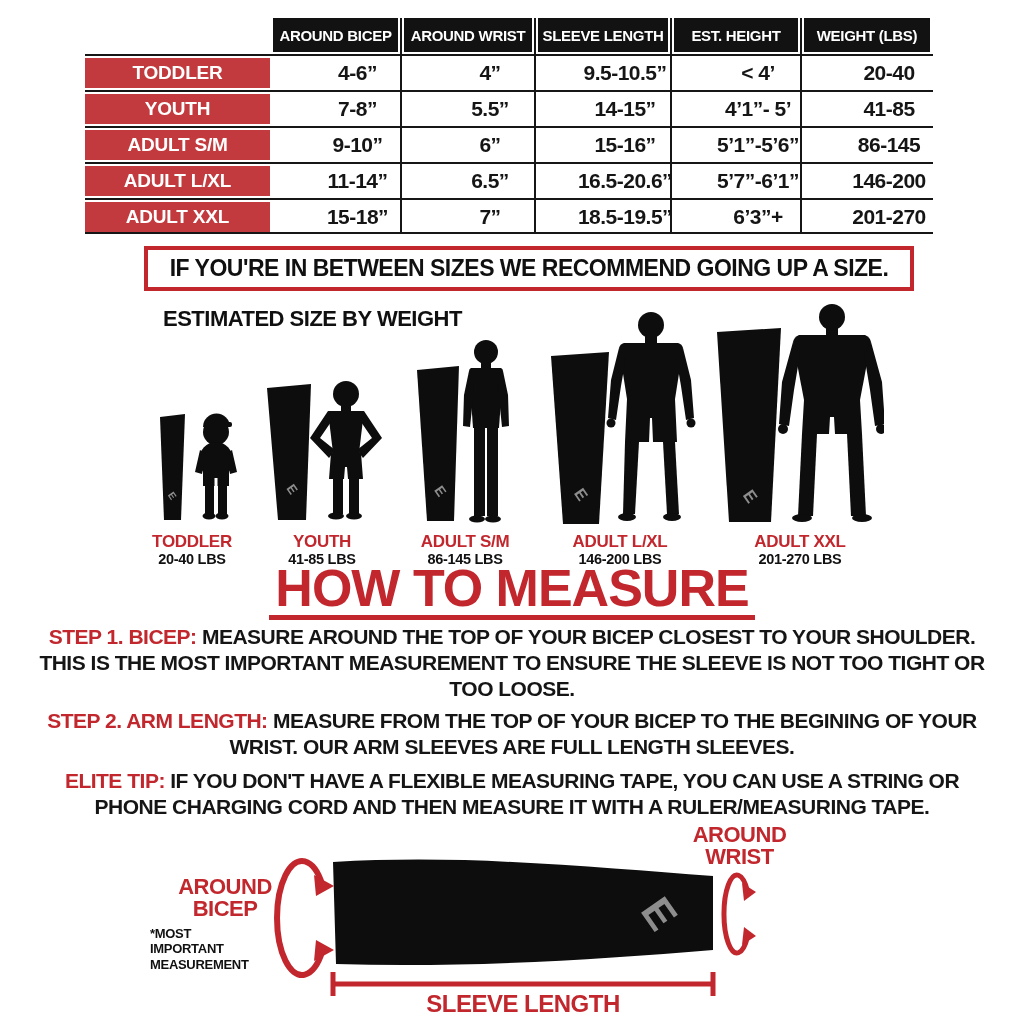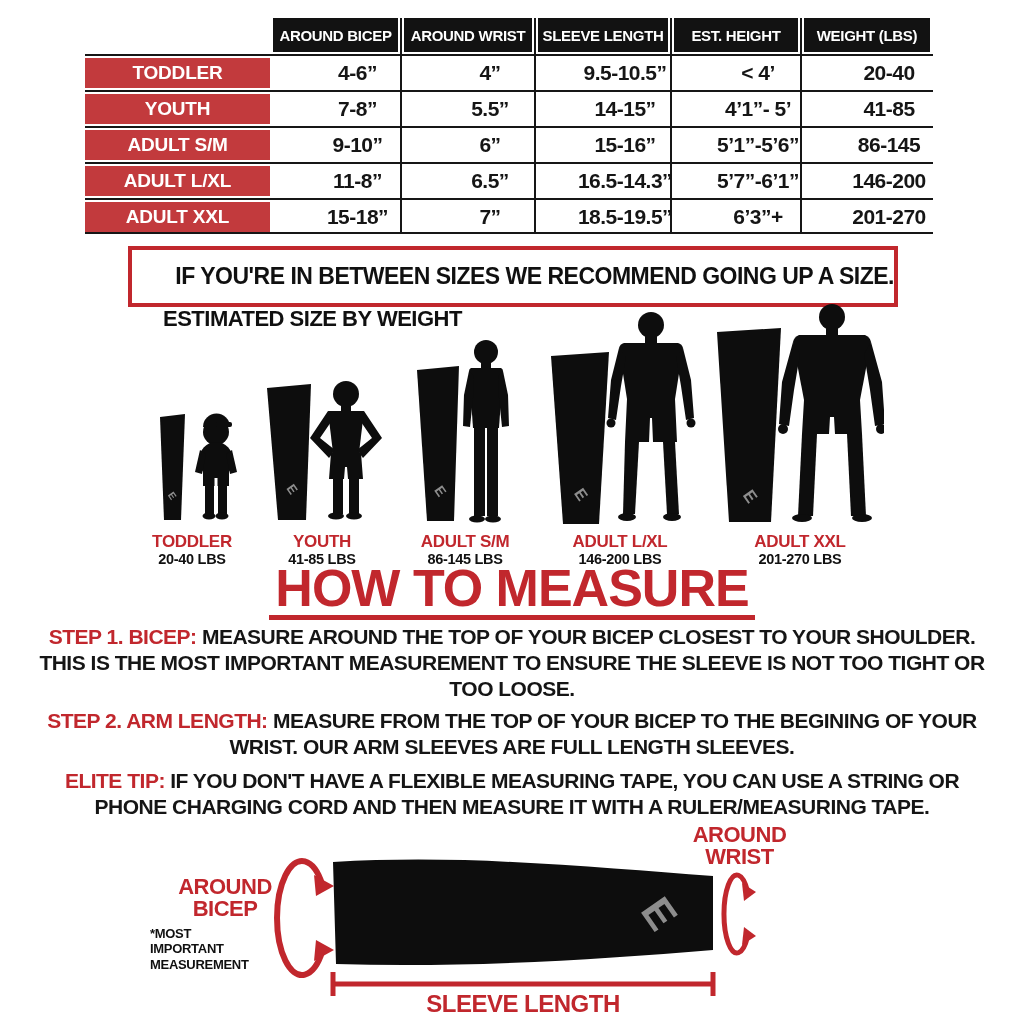"11-8”" div.vcell { text: 11-8 -> 11-14 }
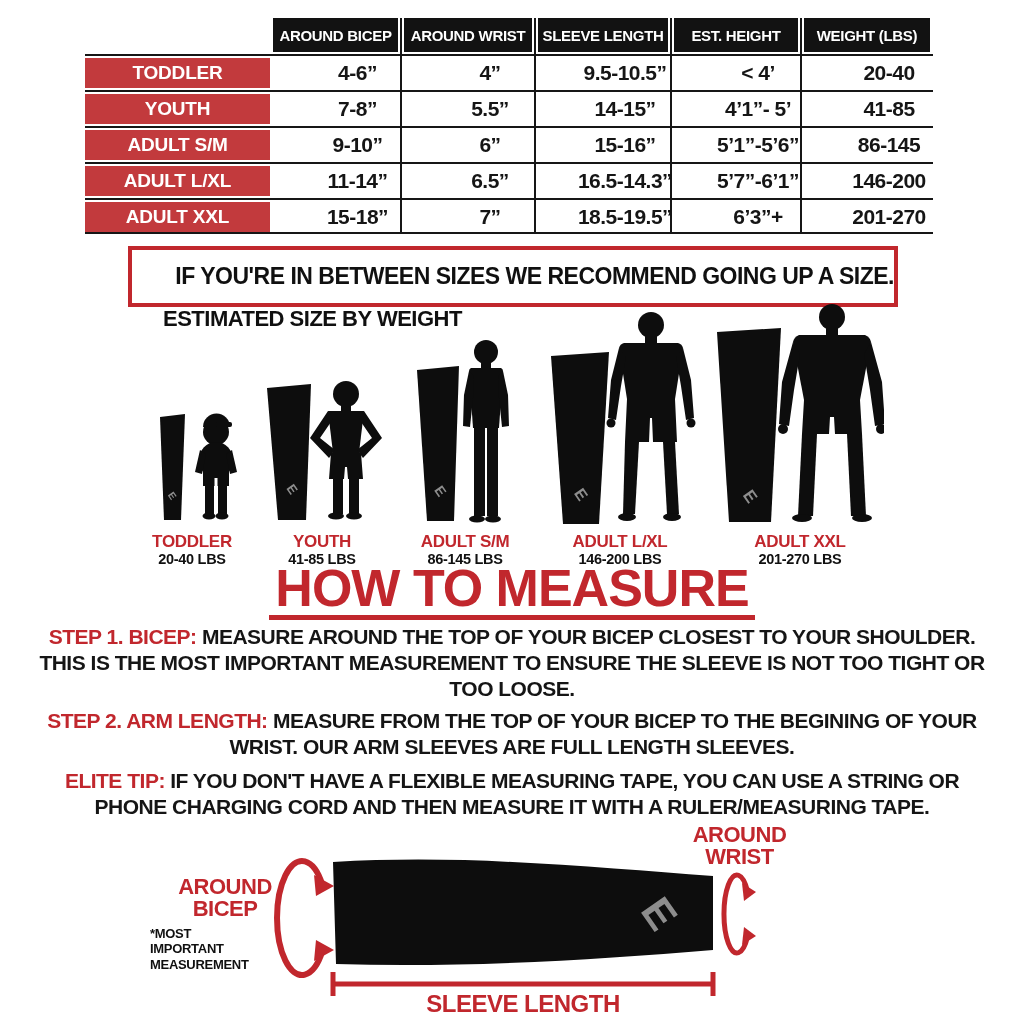"16.5-14.3”" div.vcell { text: 16.5-14.3 -> 16.5-20.6 }
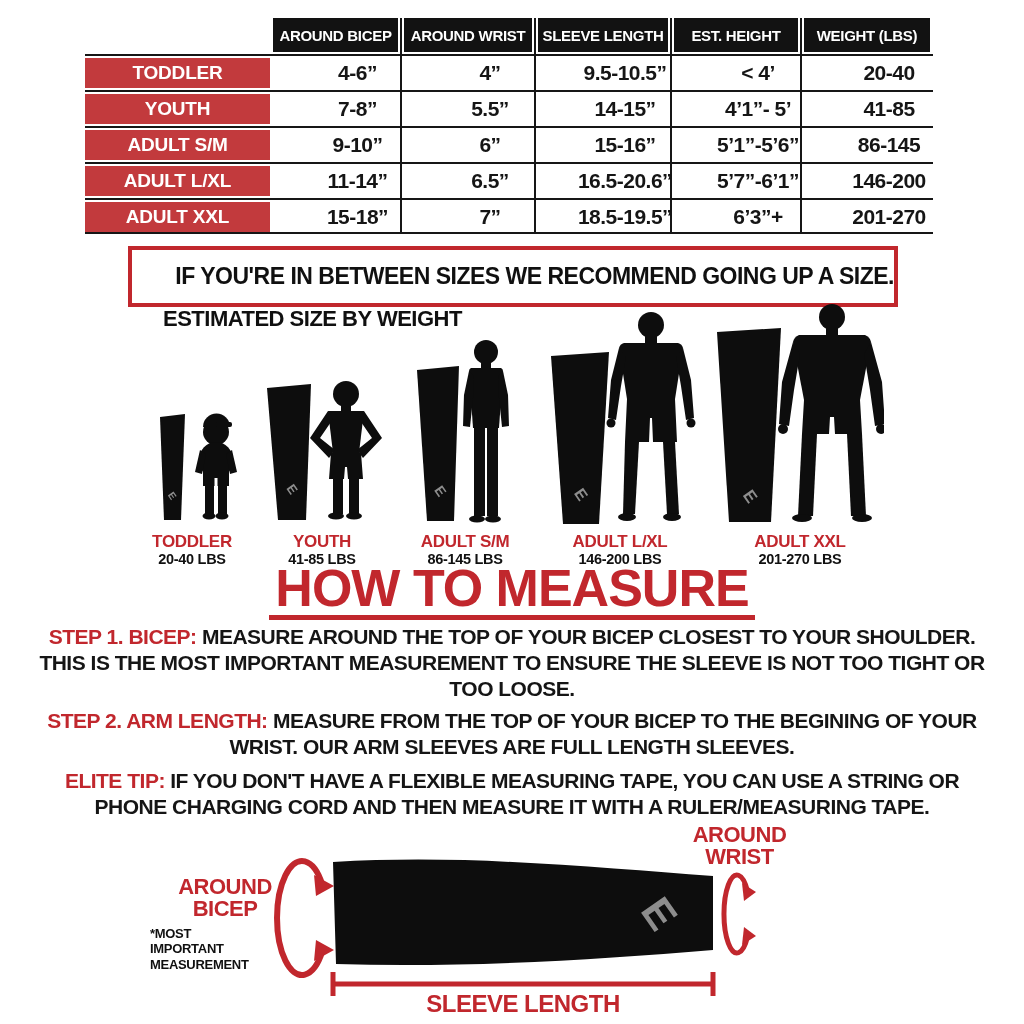"IF YOU'RE IN BETWEEN SIZES" #between-banner { height: 61px -> 45px; justify-content: flex-end -> center; left: 128px -> 144px }
